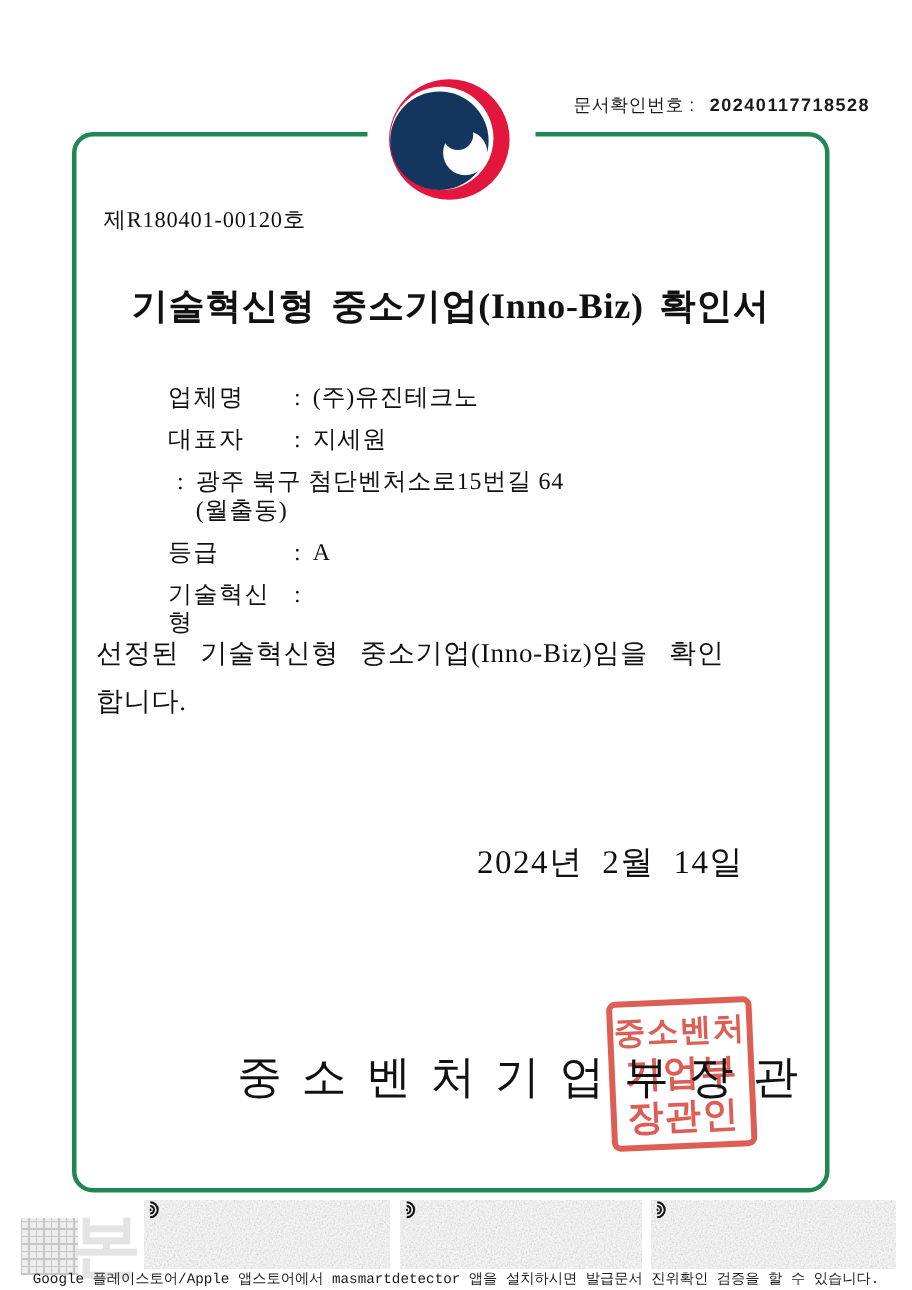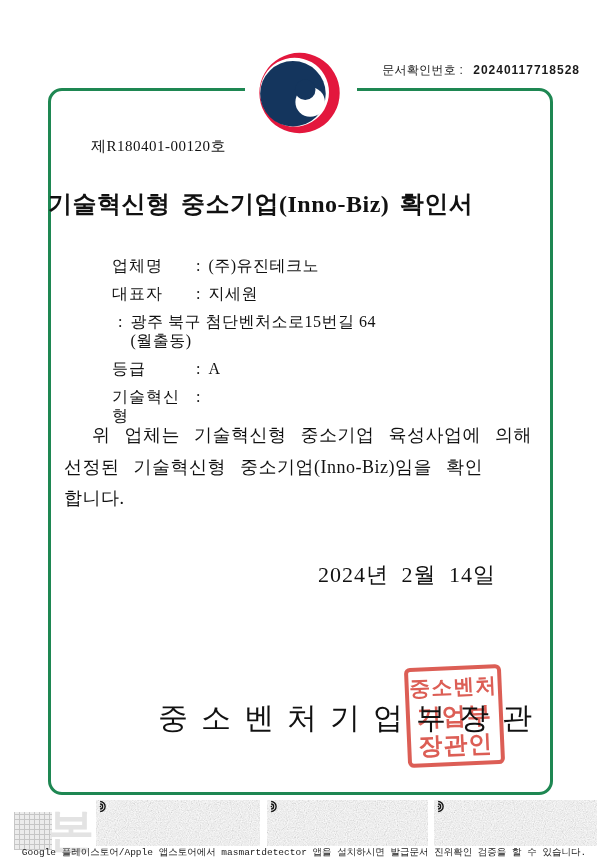"제R180401-00120호" .cert-no { left: 91px -> 69px }
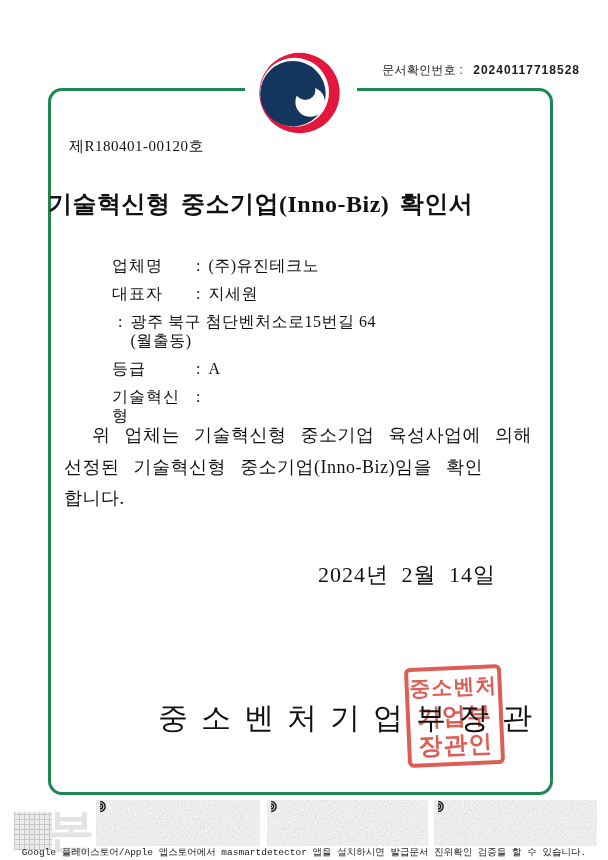"기술혁신형 중소기업(Inno-Biz) 확인서" .title { text-align: left -> center }
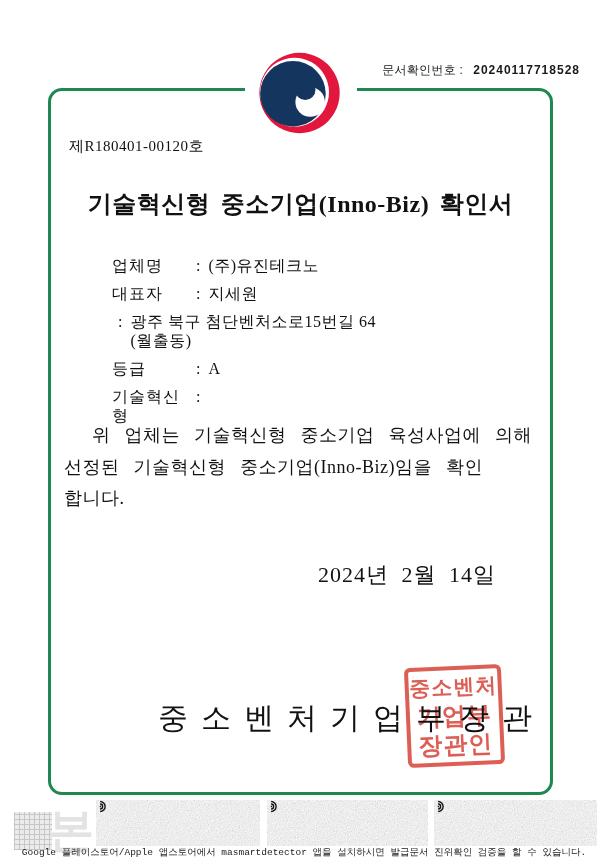"위 업체는 기술혁신형 중소기업 육성사업에" div.l1 { html: <div>위 업체는 기술혁신형 중소기업 육성사업에 의해</div> -> none }
